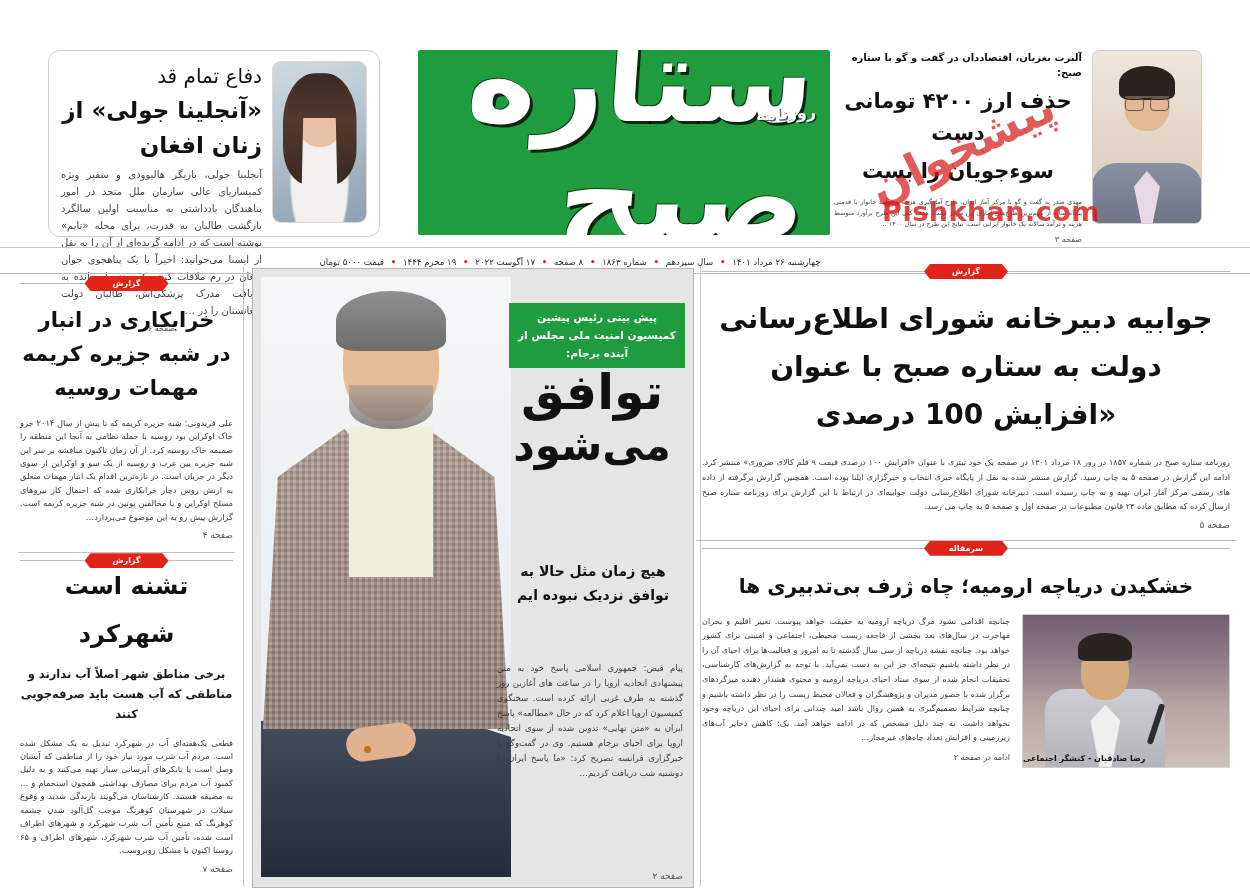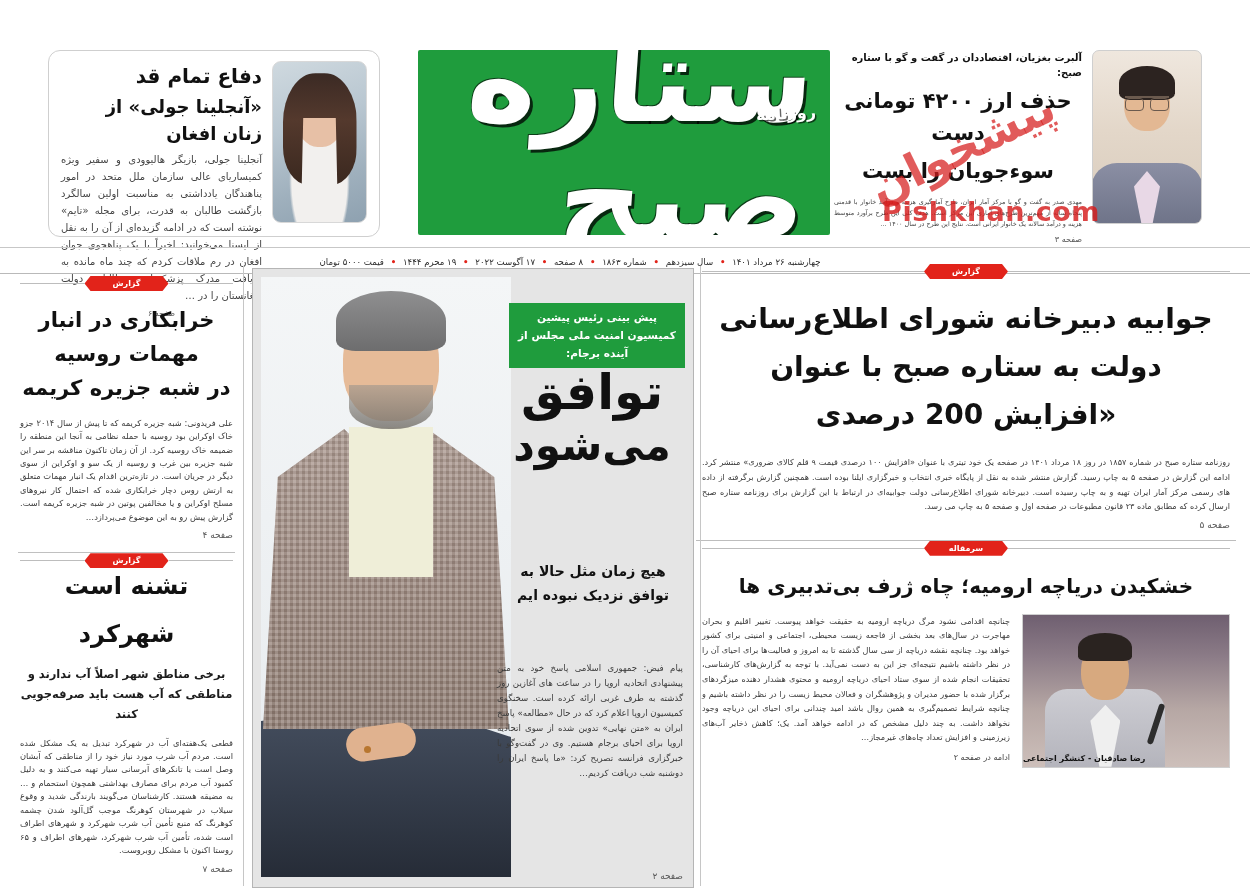"دفاع تمام قد" .tl-h1 { font-weight: bold -> normal }
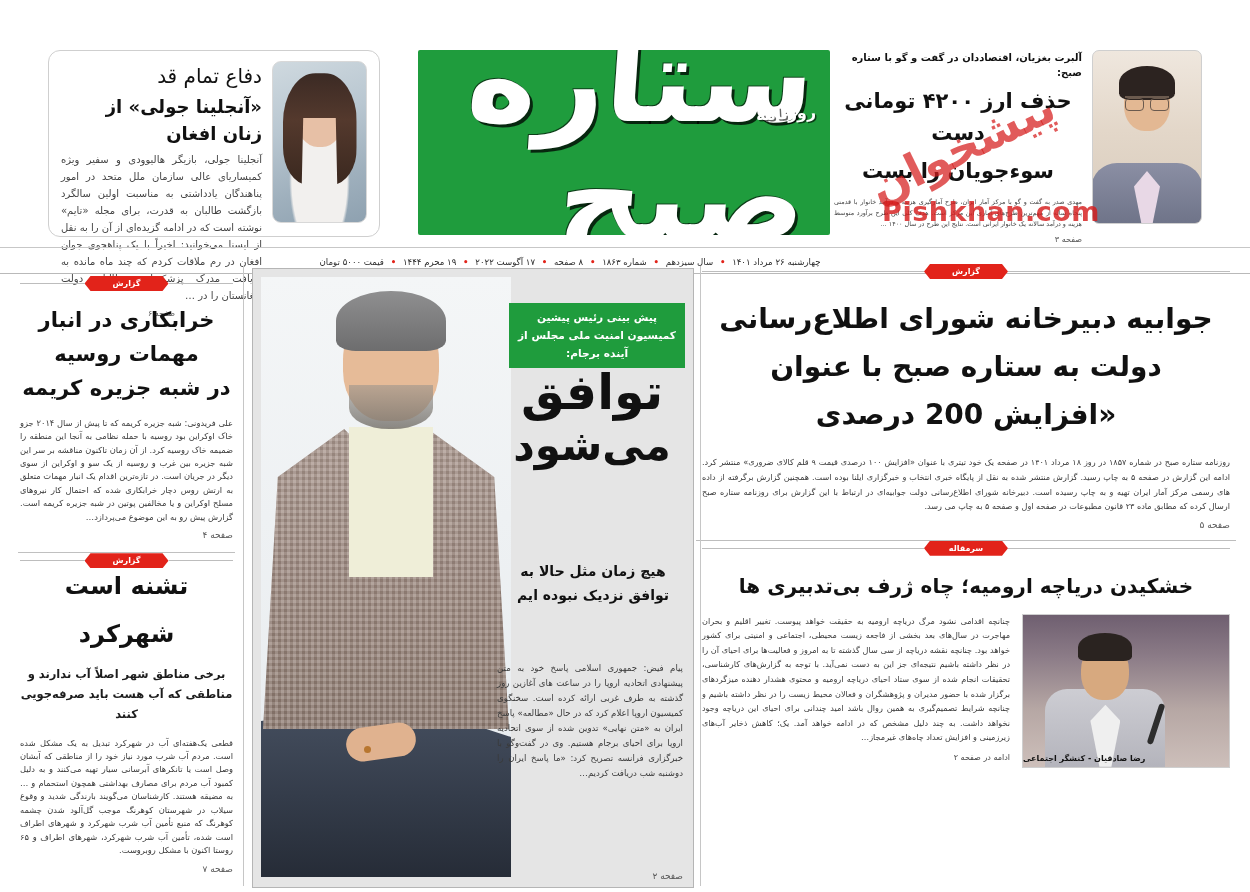"«آنجلینا جولی» از زنان افغان" .tl-h2 { font-size: 18px -> 23px }
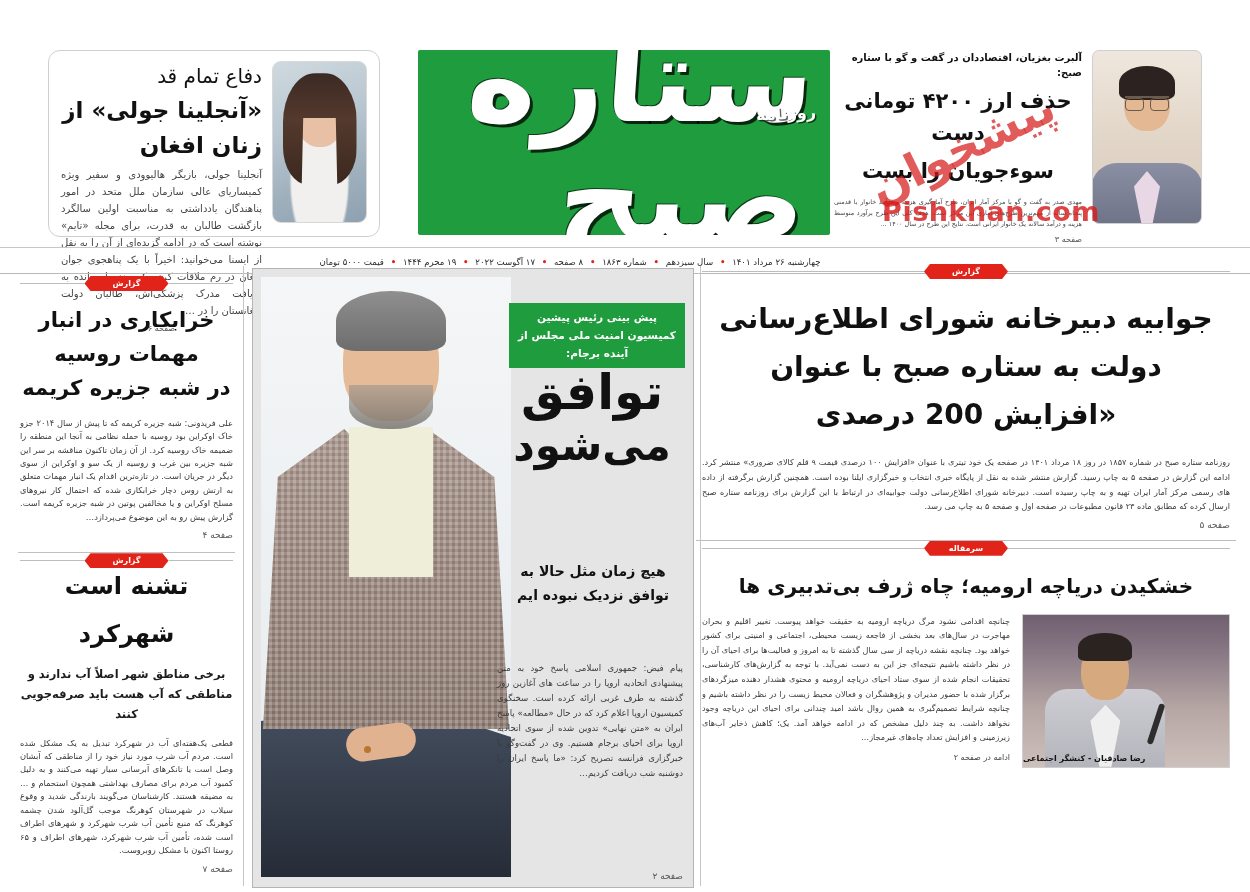"مهمات روسیه" div.lead-hl { order: before "در شبه جزیره کریمه" -> after "در شبه جزیره کریمه" }
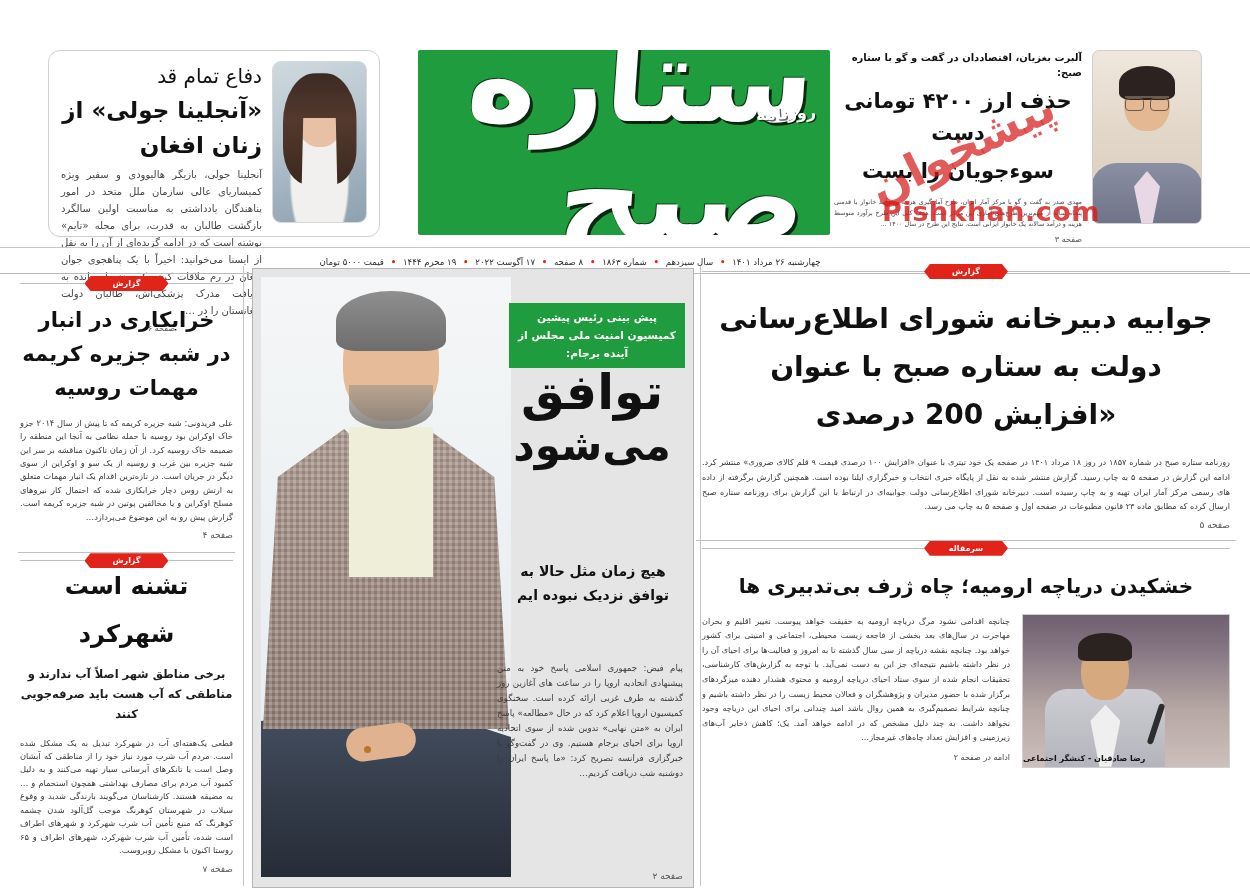"«افزایش 200 درصدی" div.r-hl { text: 200 -> 100 }
